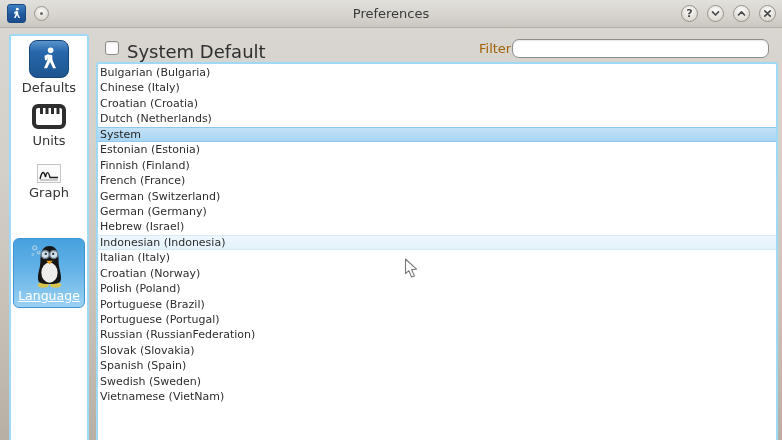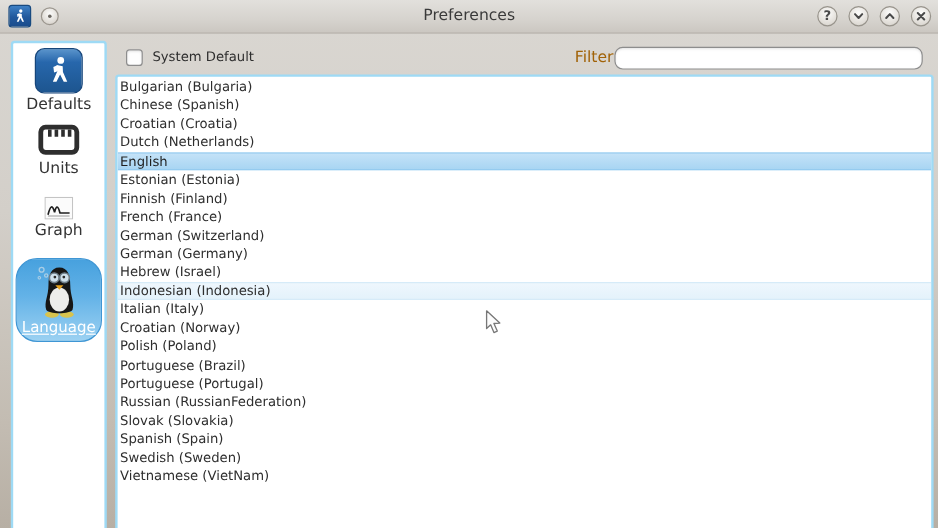"System Default" .checkbox-label { font-size: 11px -> 18px }
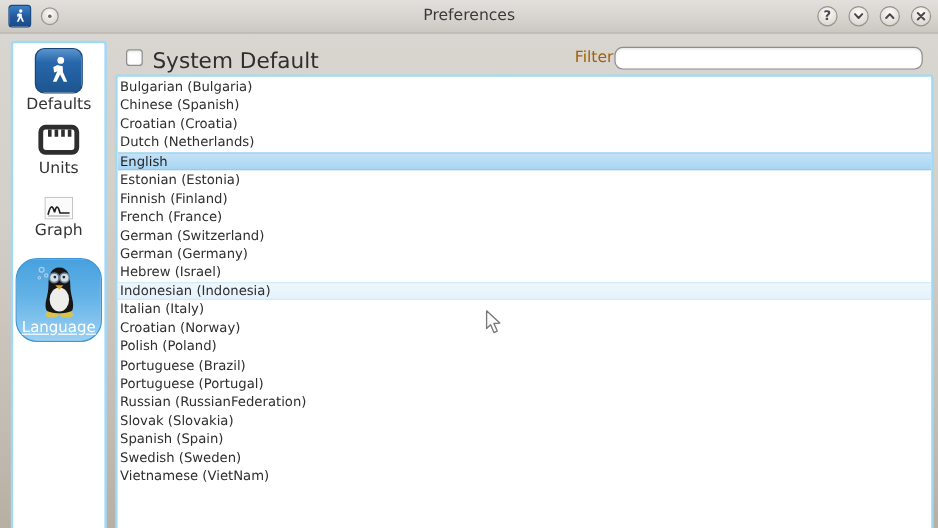"Chinese (Spanish)" div.row { text: Spanish -> Italy }
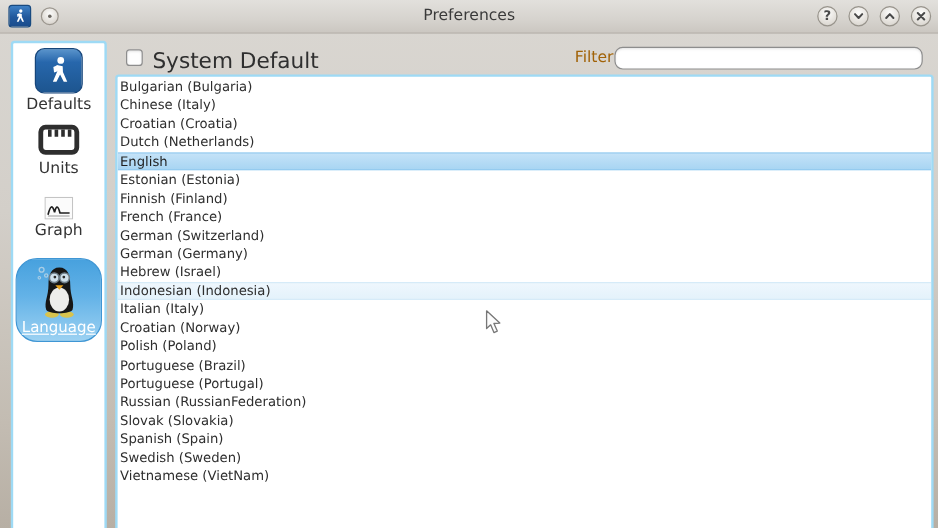"English" div.row { text: English -> System }
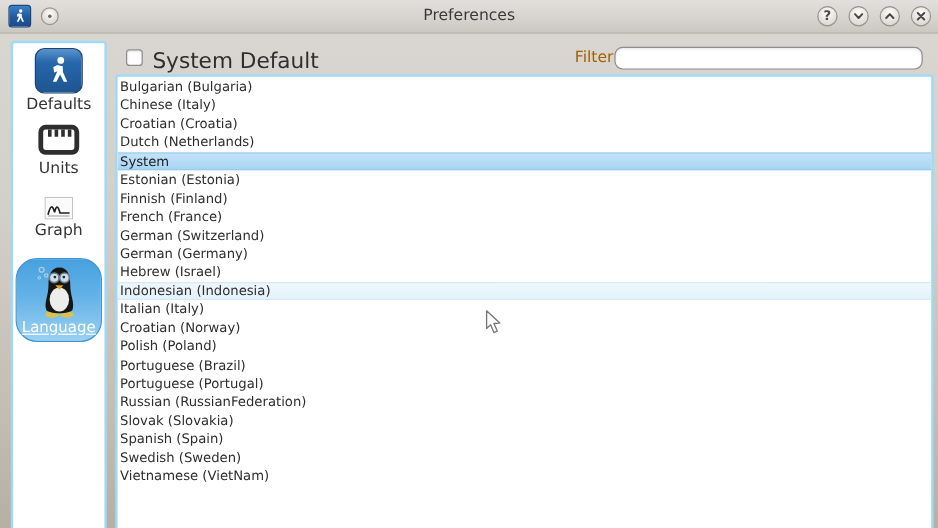"Language" .side-item.selected { border-radius: 18px -> 6px; margin-top: none -> 23px }
